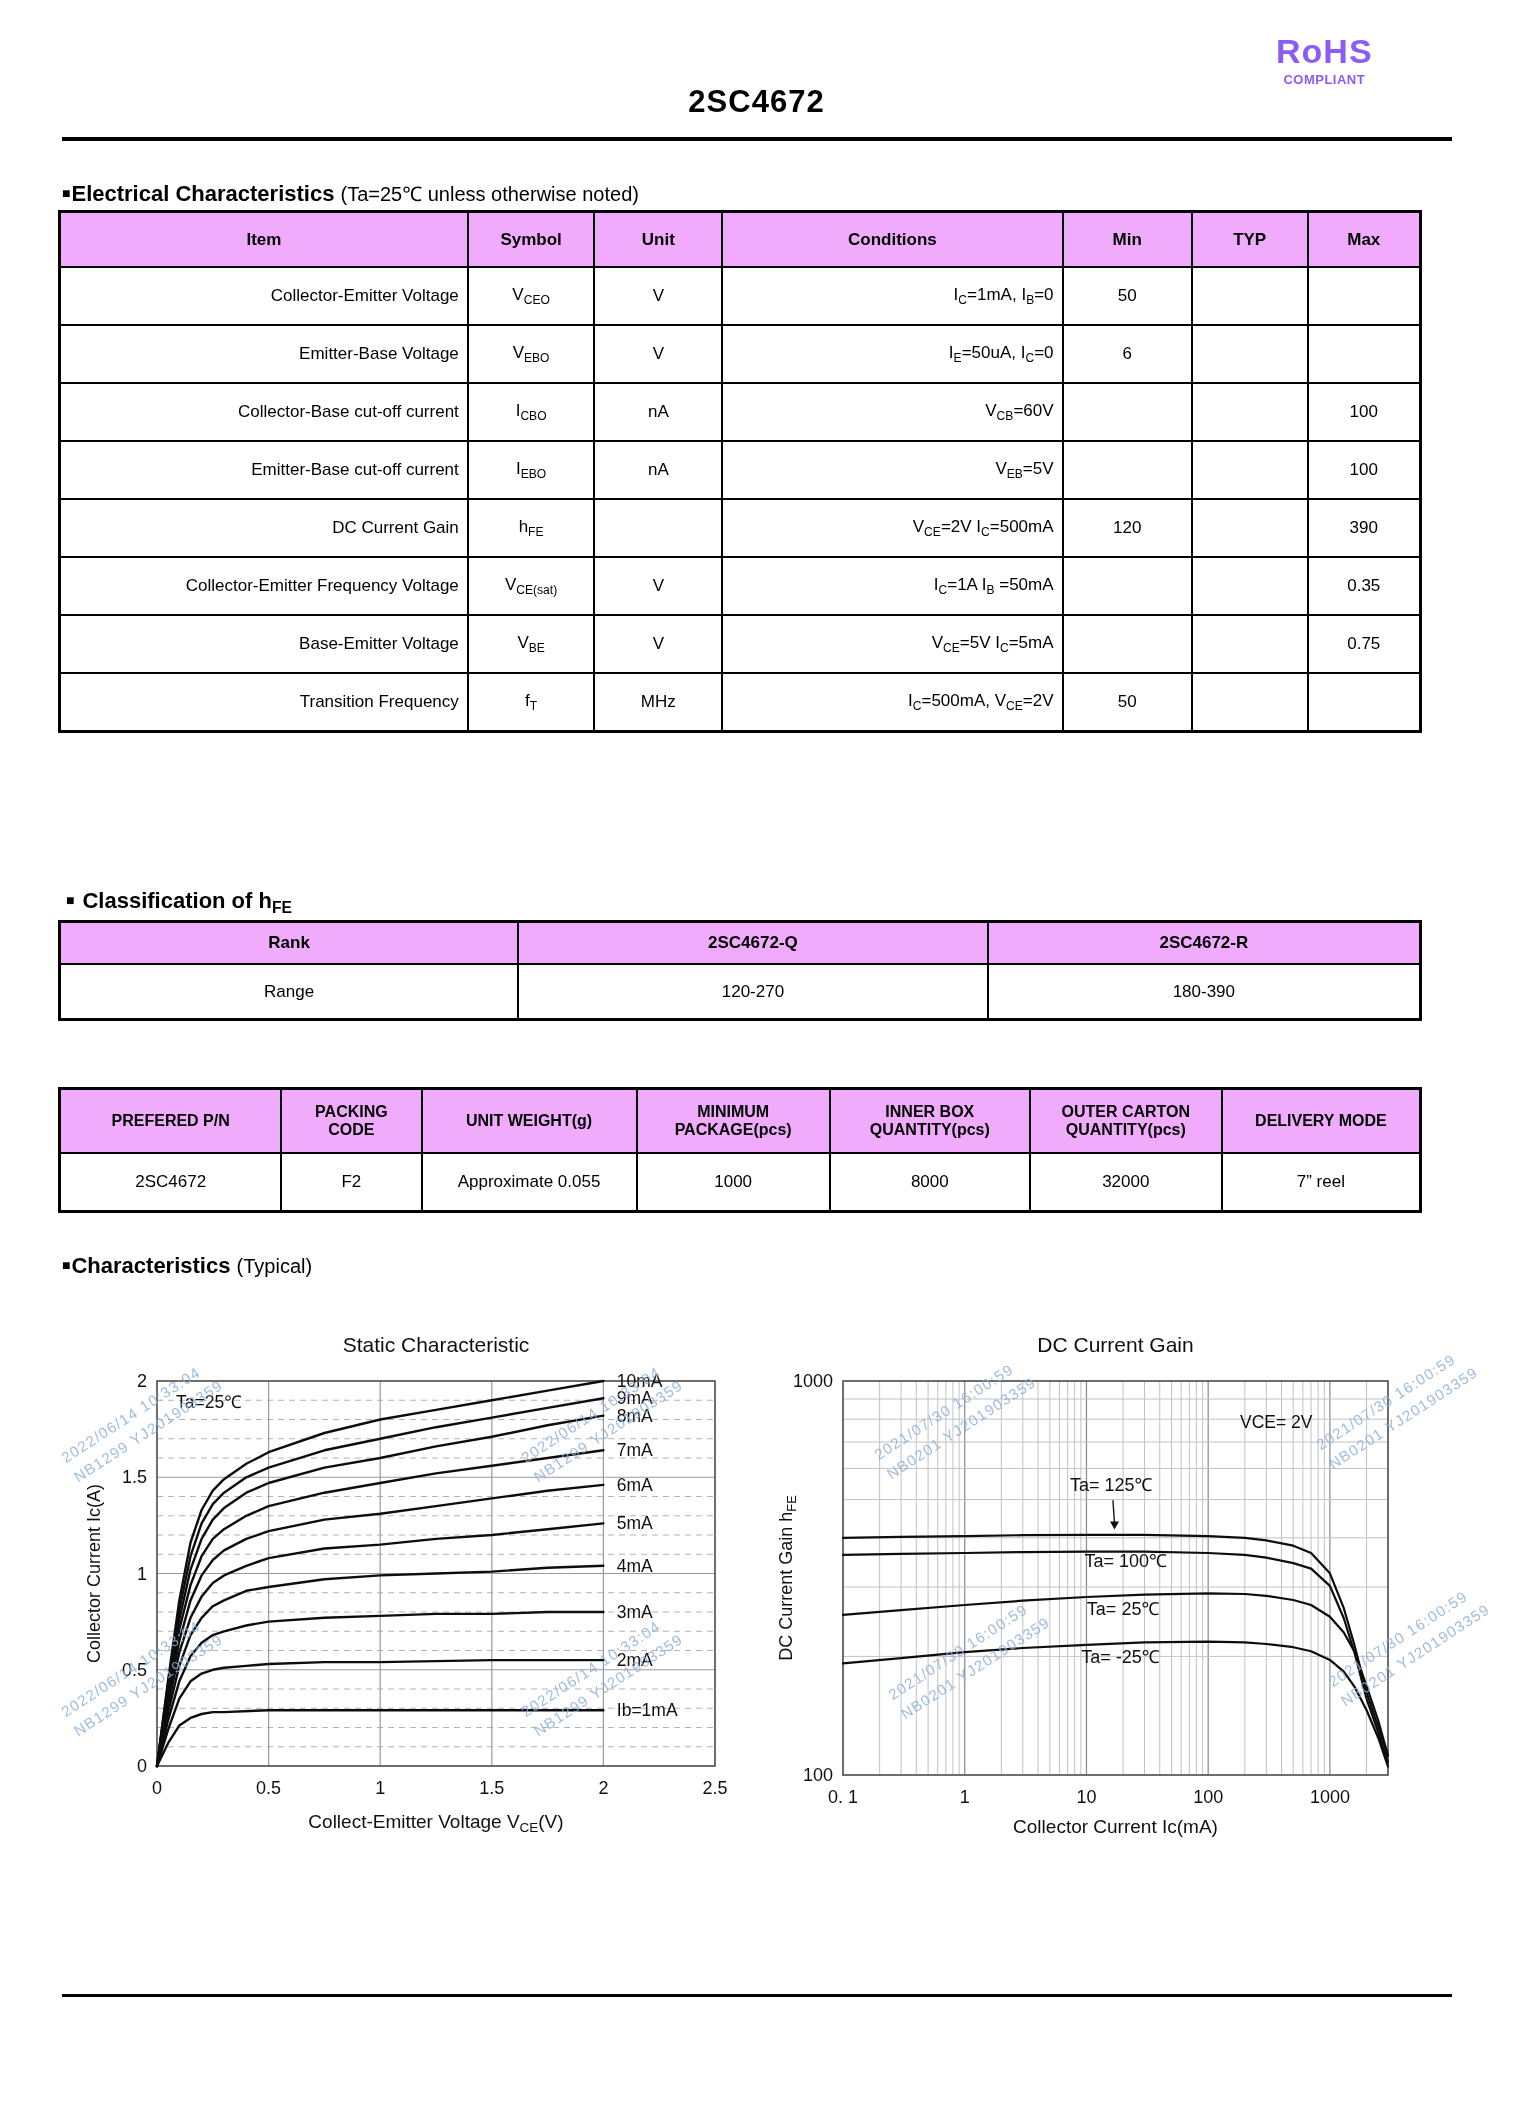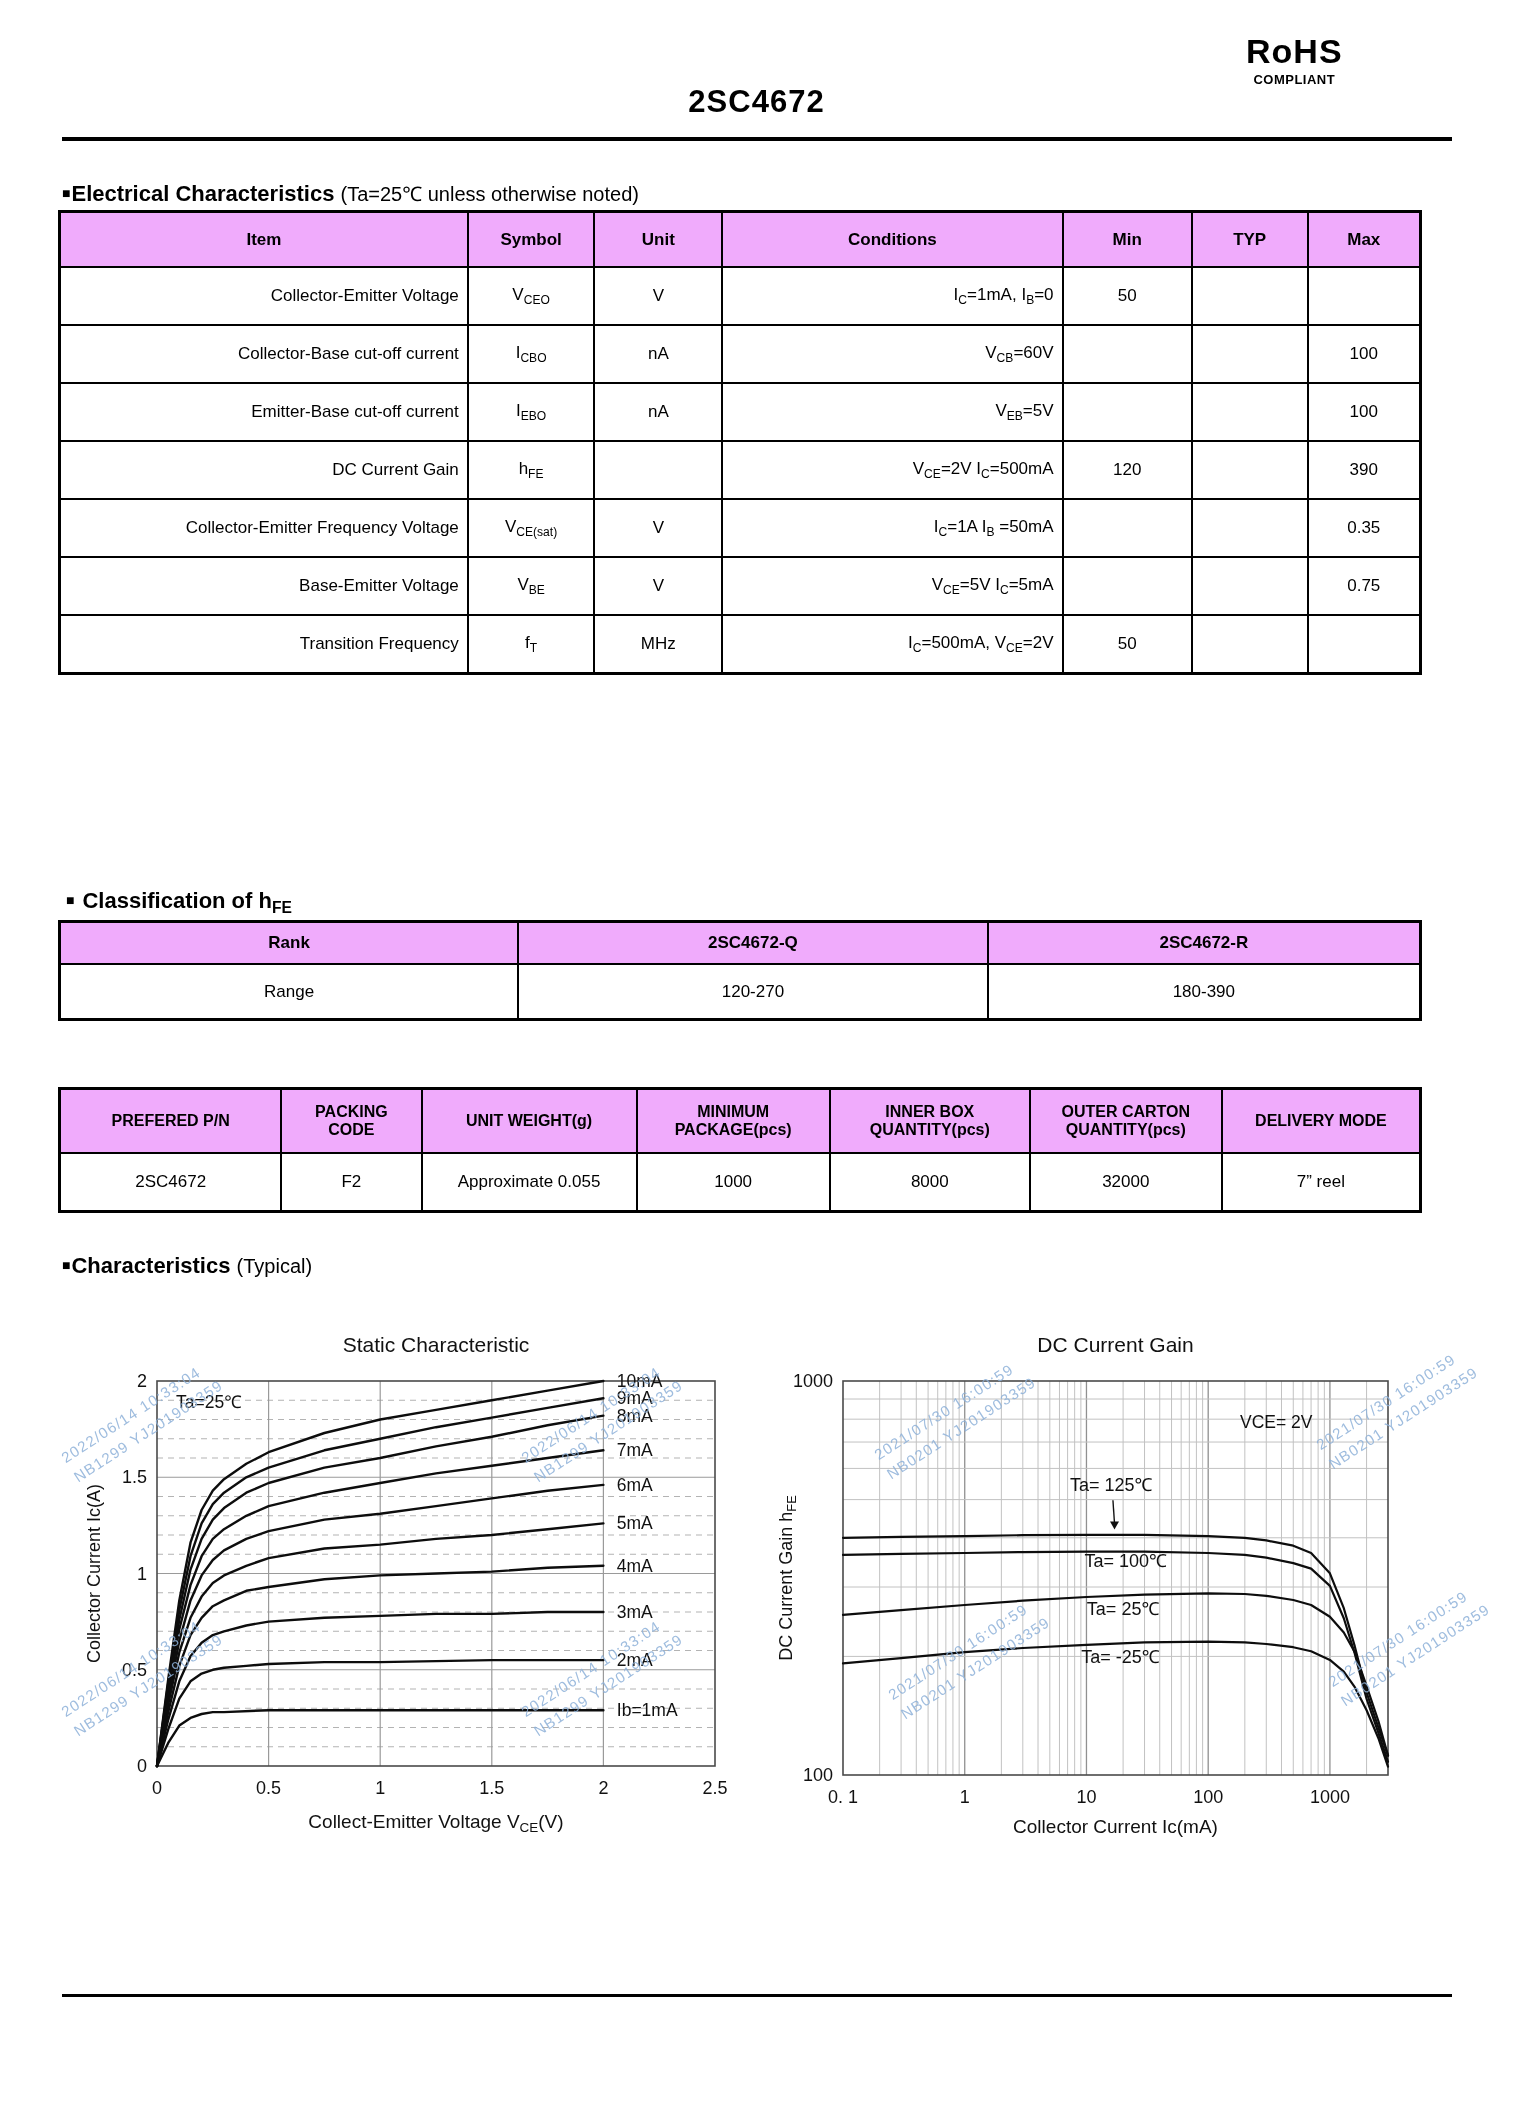"RoHS" div.rohs { color: #000000 -> #8b5cf6; margin-left: none -> 30px }
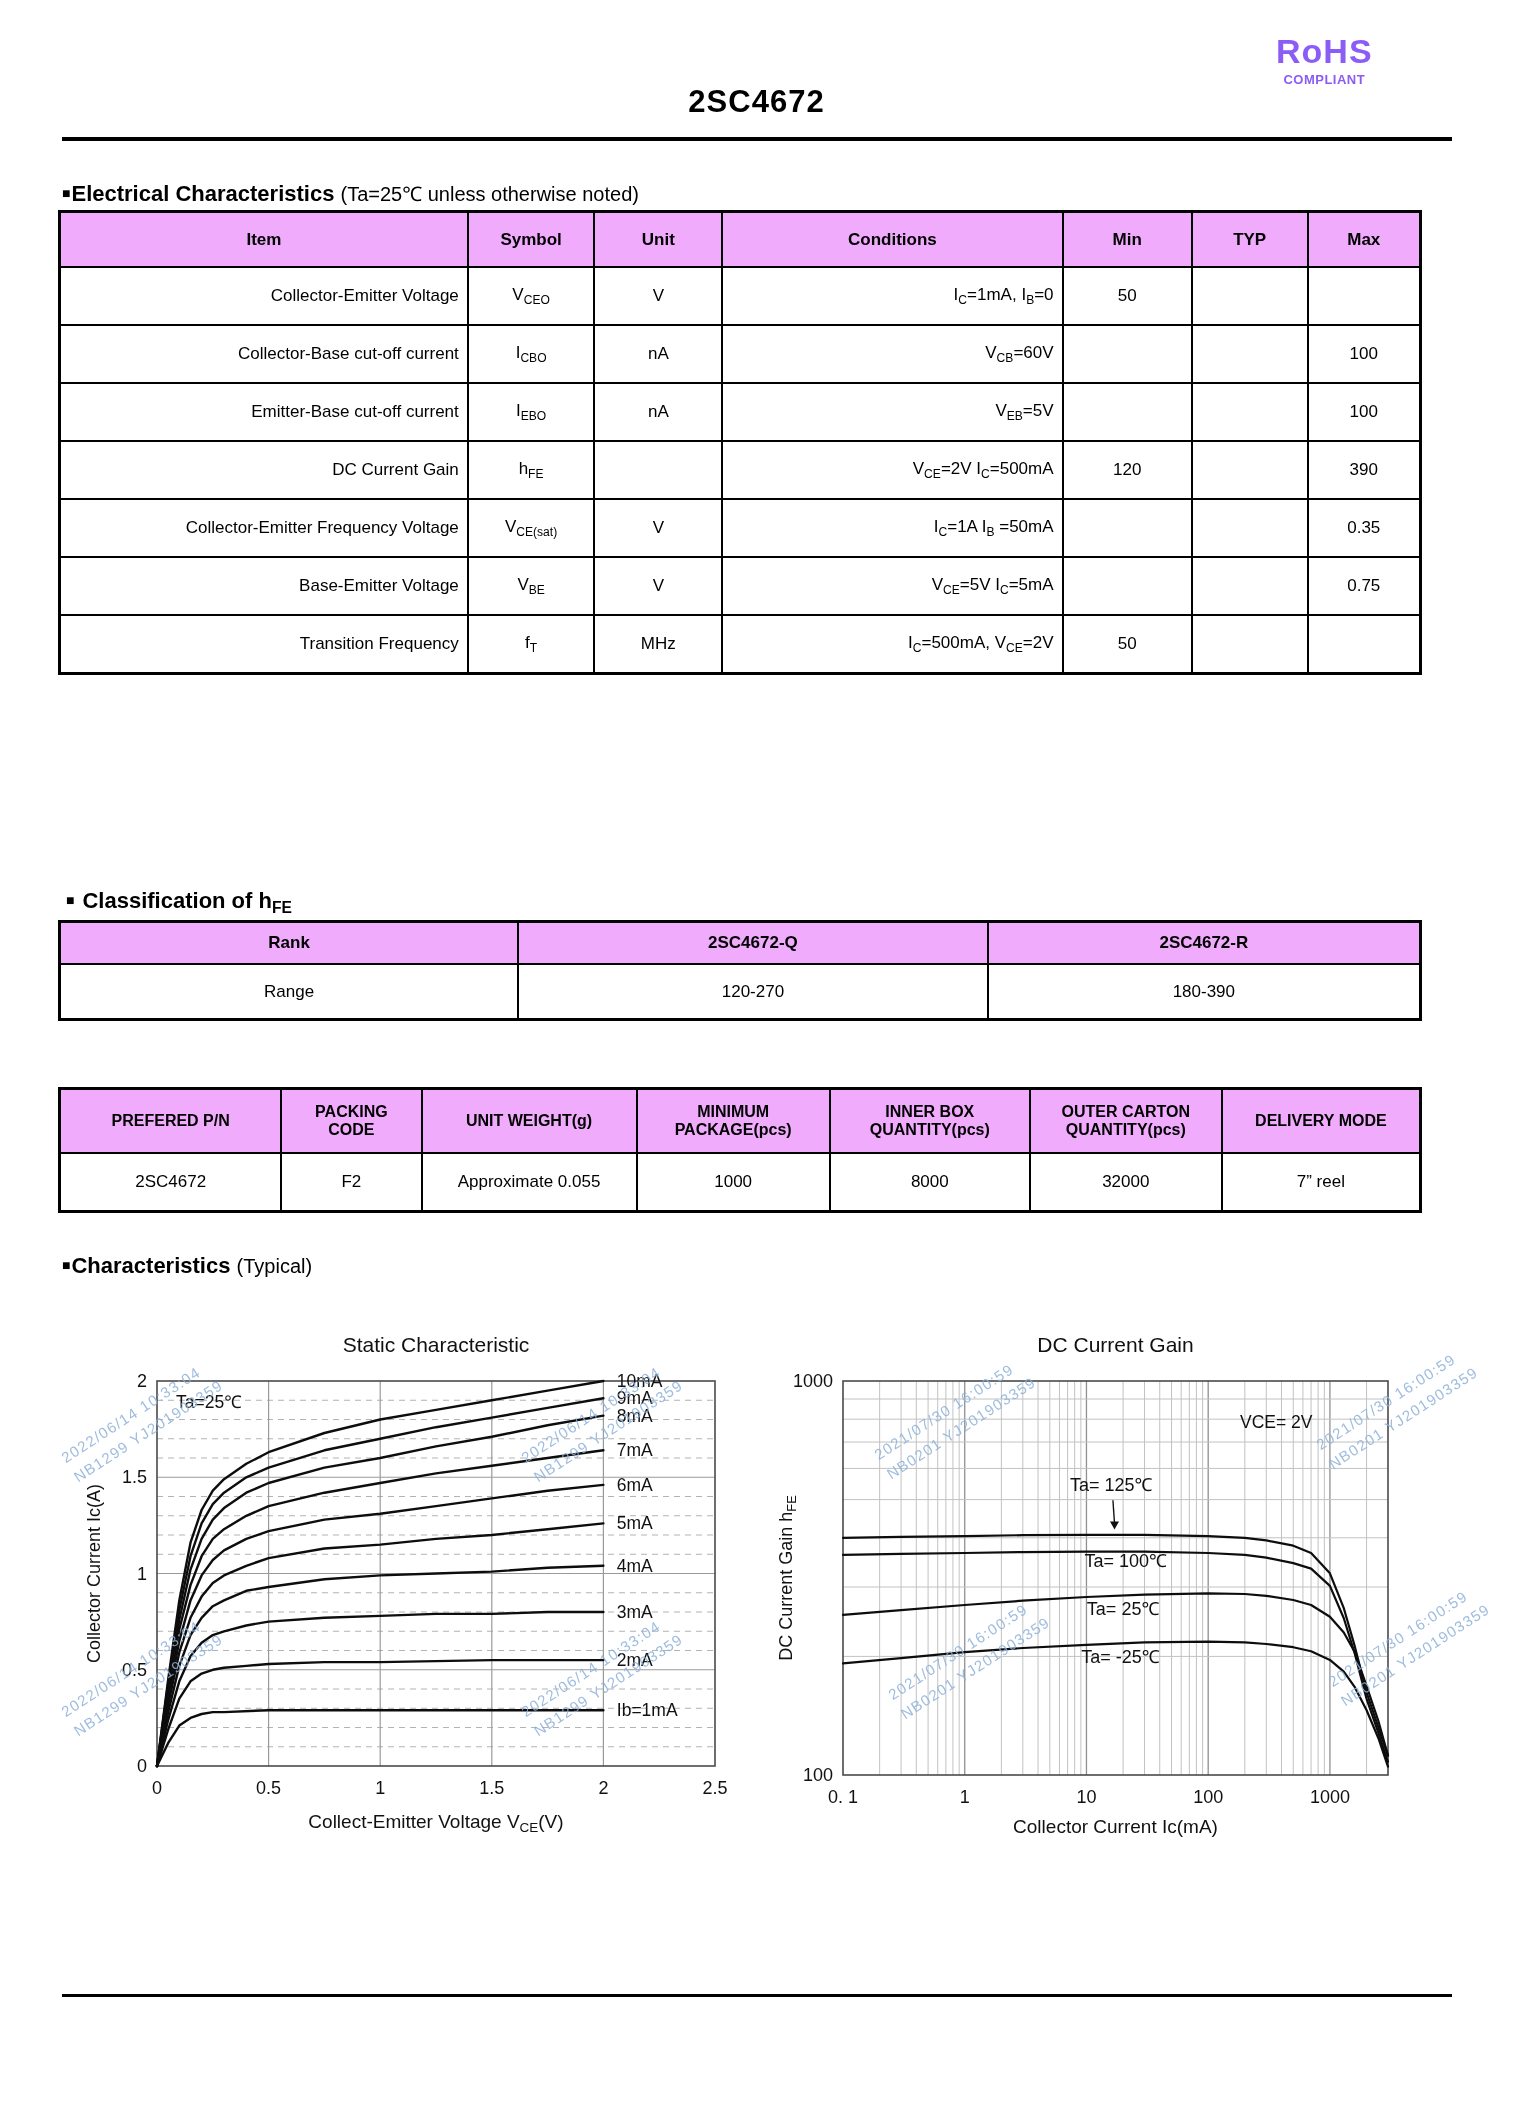"Emitter-Base Voltage" tr { html: none -> <tr> <td>Emitter-Base Voltage</td> <td>V<sub>EBO</sub></td> <td>V</td> <td>I<sub>E</sub>=50uA, I<sub>C</sub>=0</td> <td>6</td> <td></td> <td></td> </tr> }
